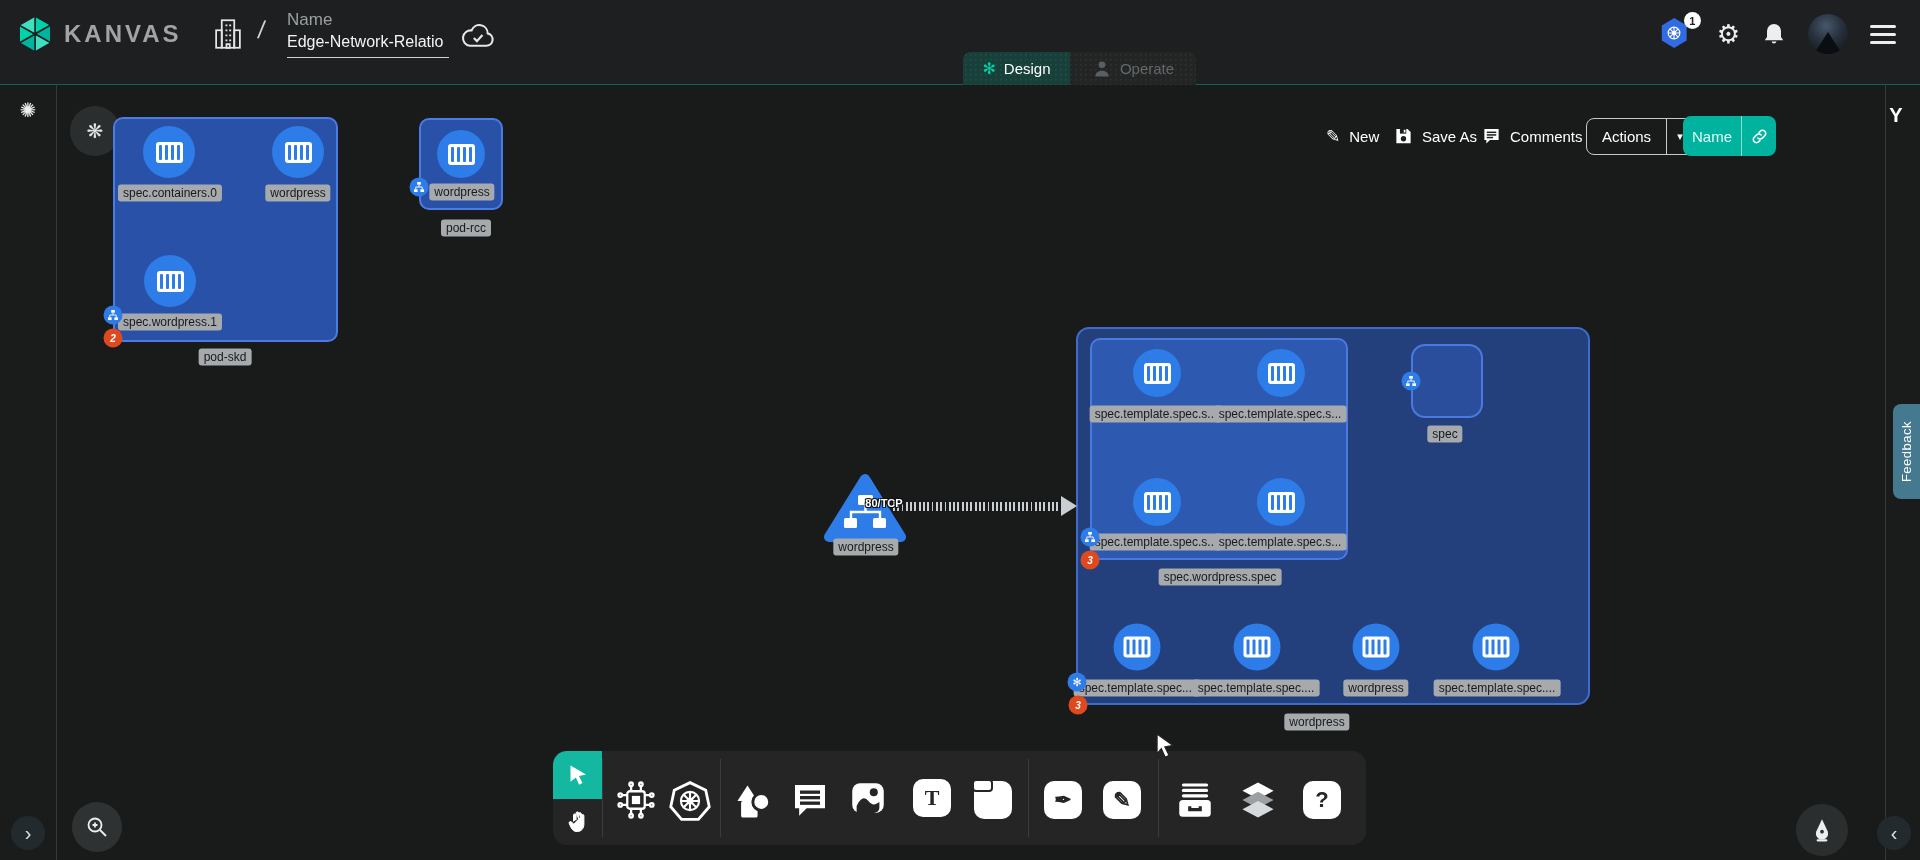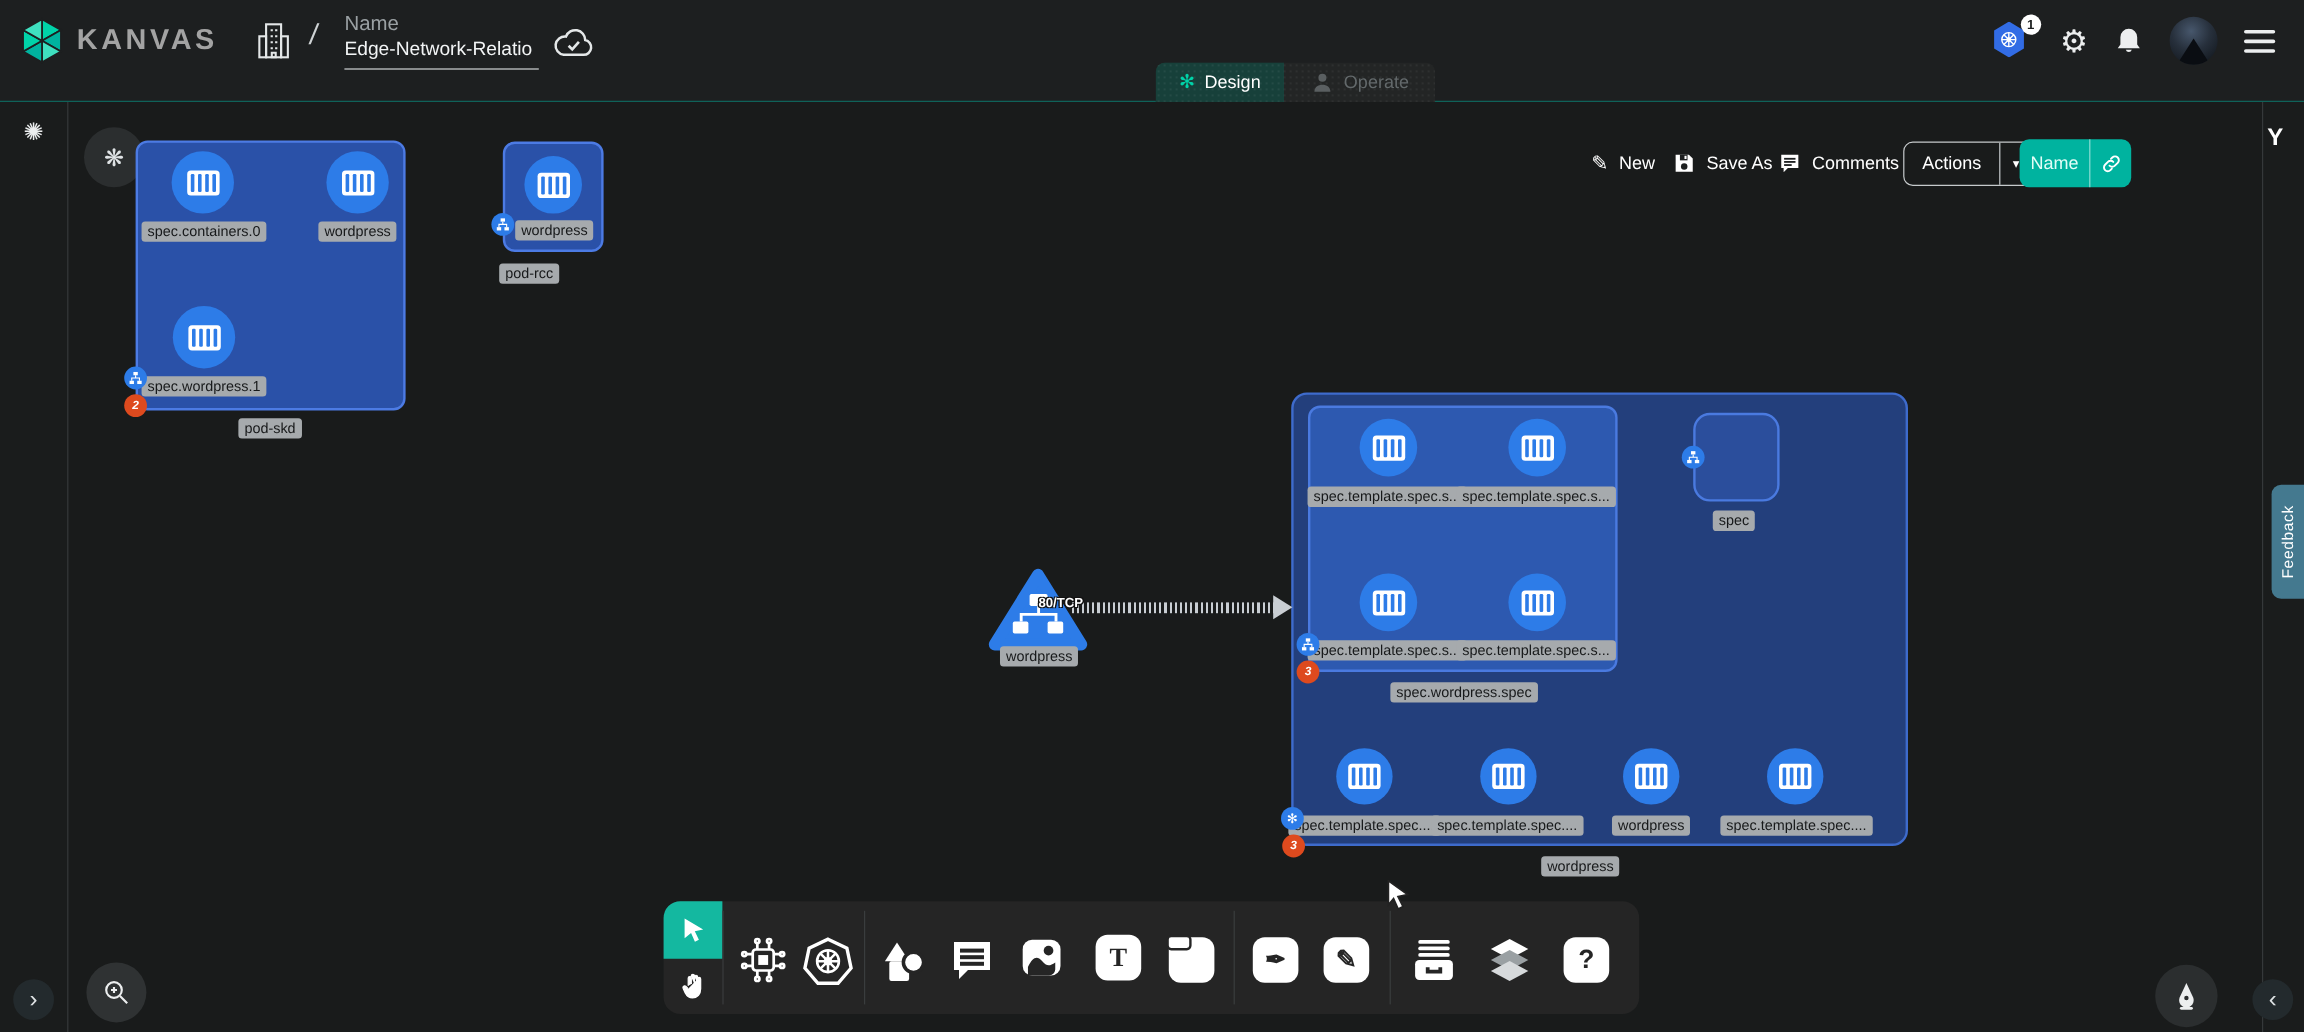"pod-rcc" div.nlabel { left: 441px -> 466px }
